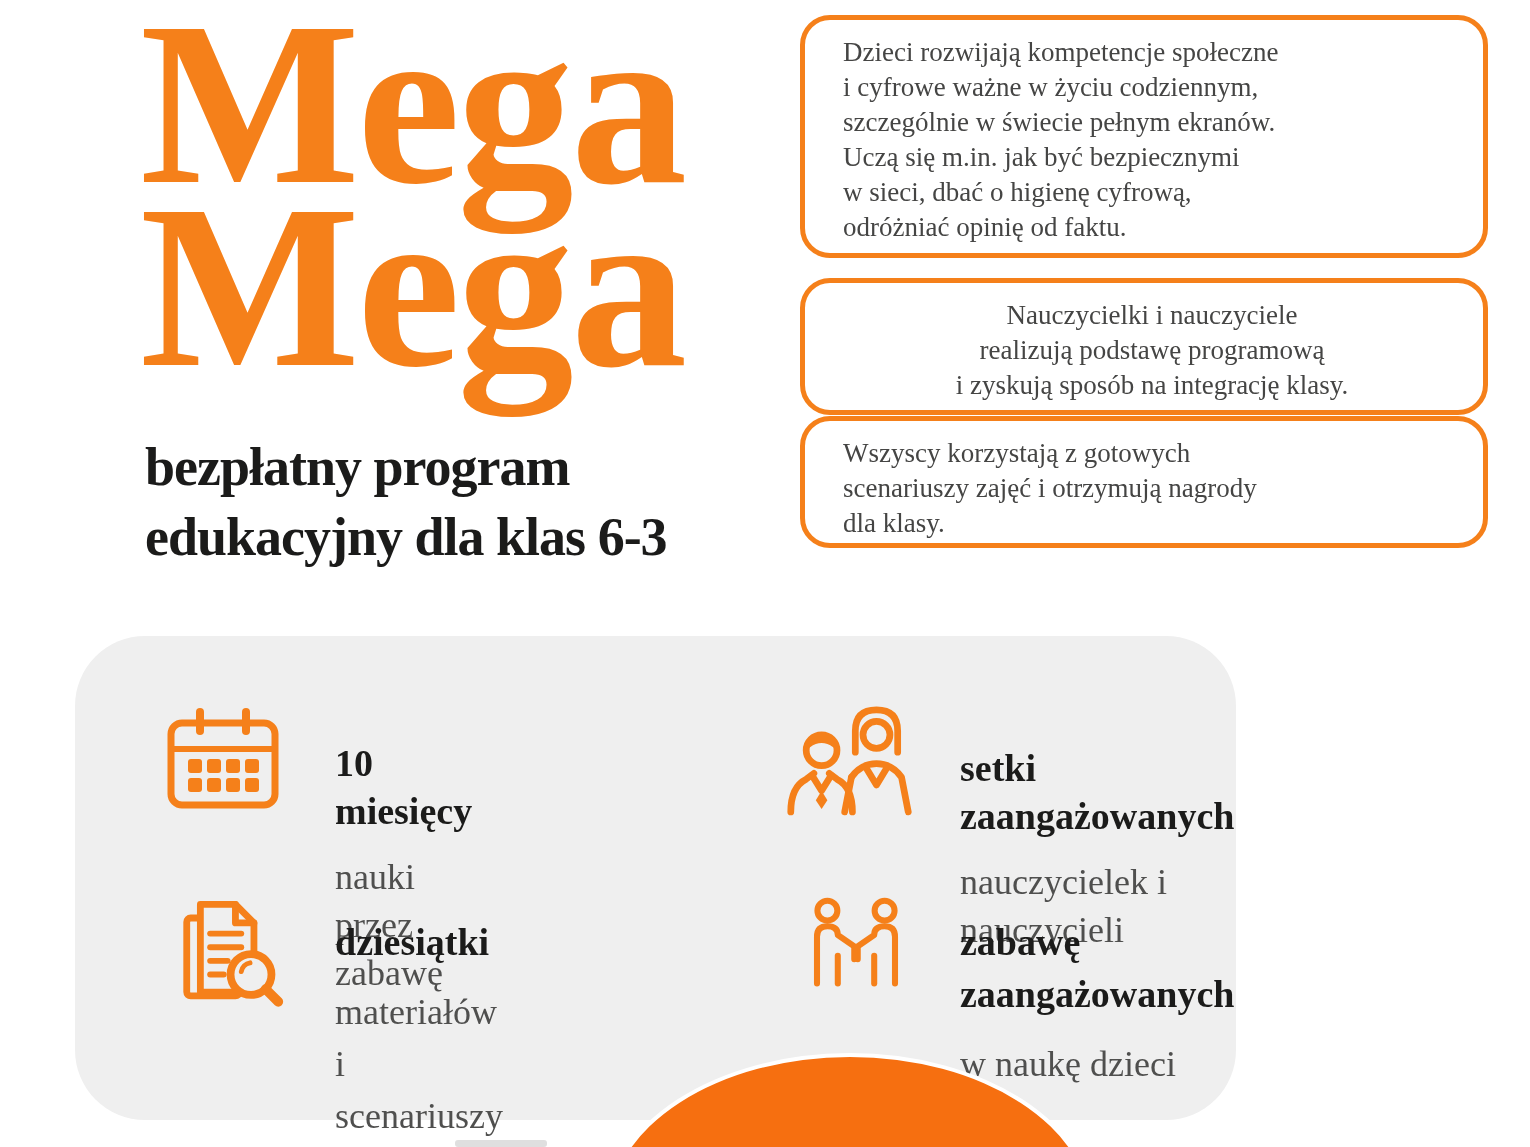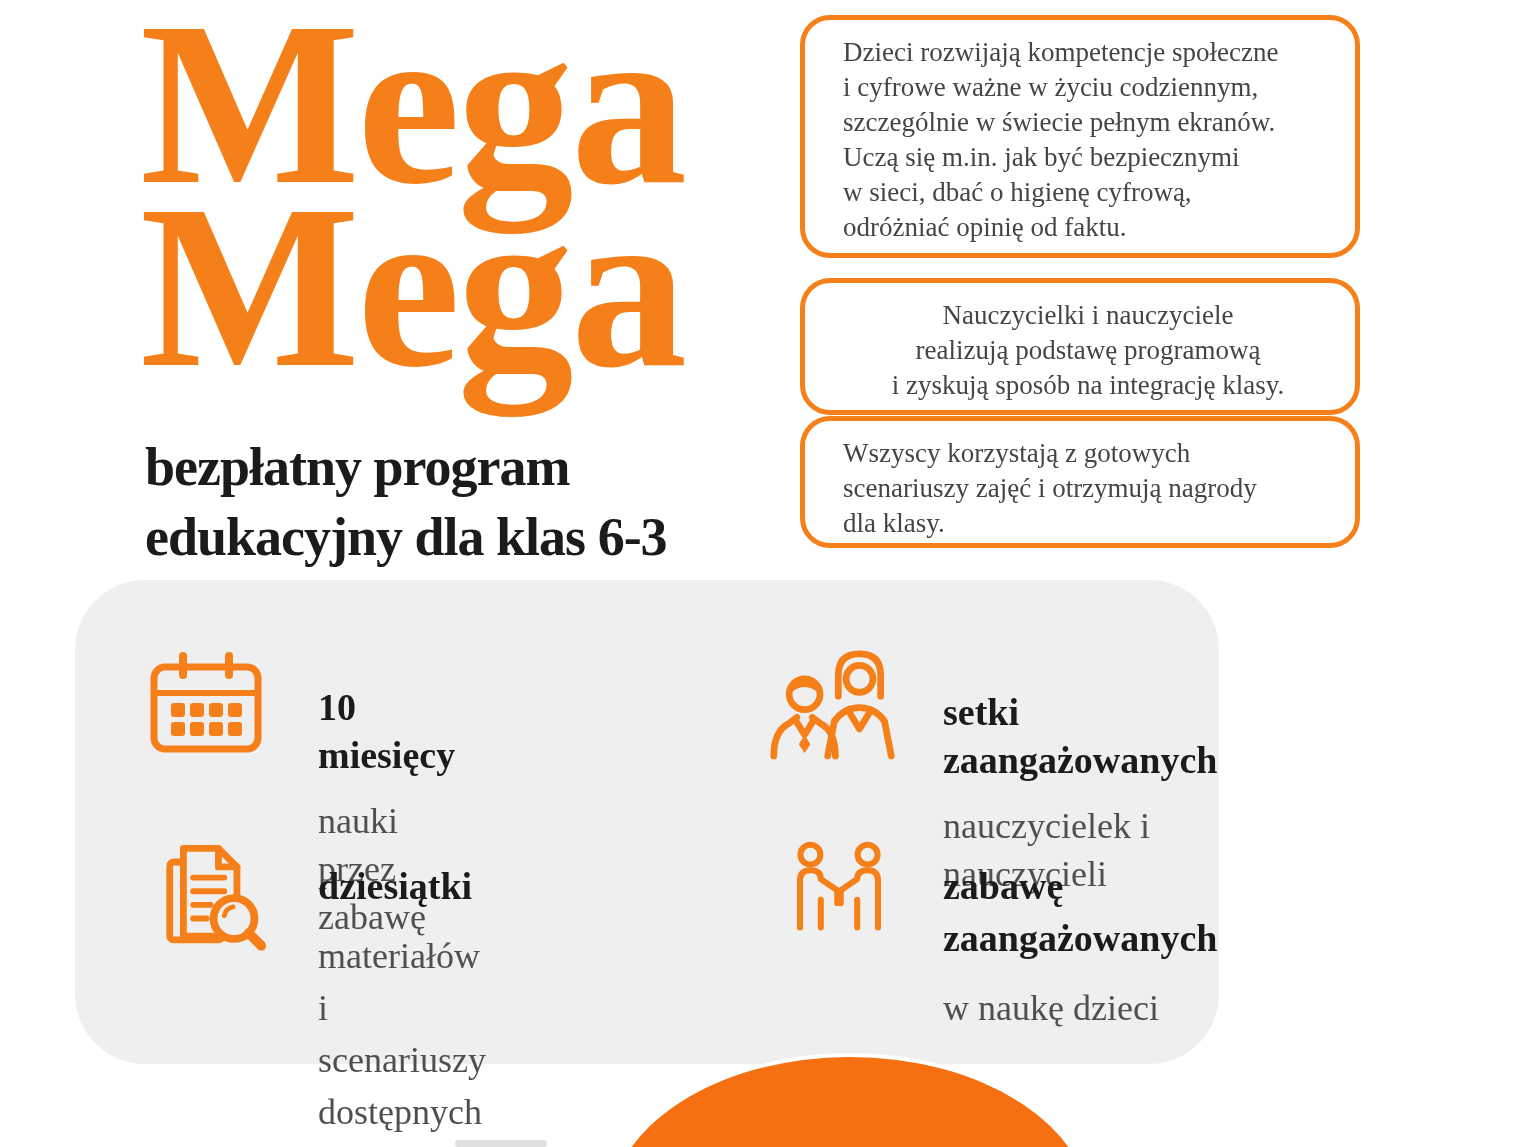"Dzieci rozwijają kompetencje społeczne" .info-box { width: 560px -> 688px }
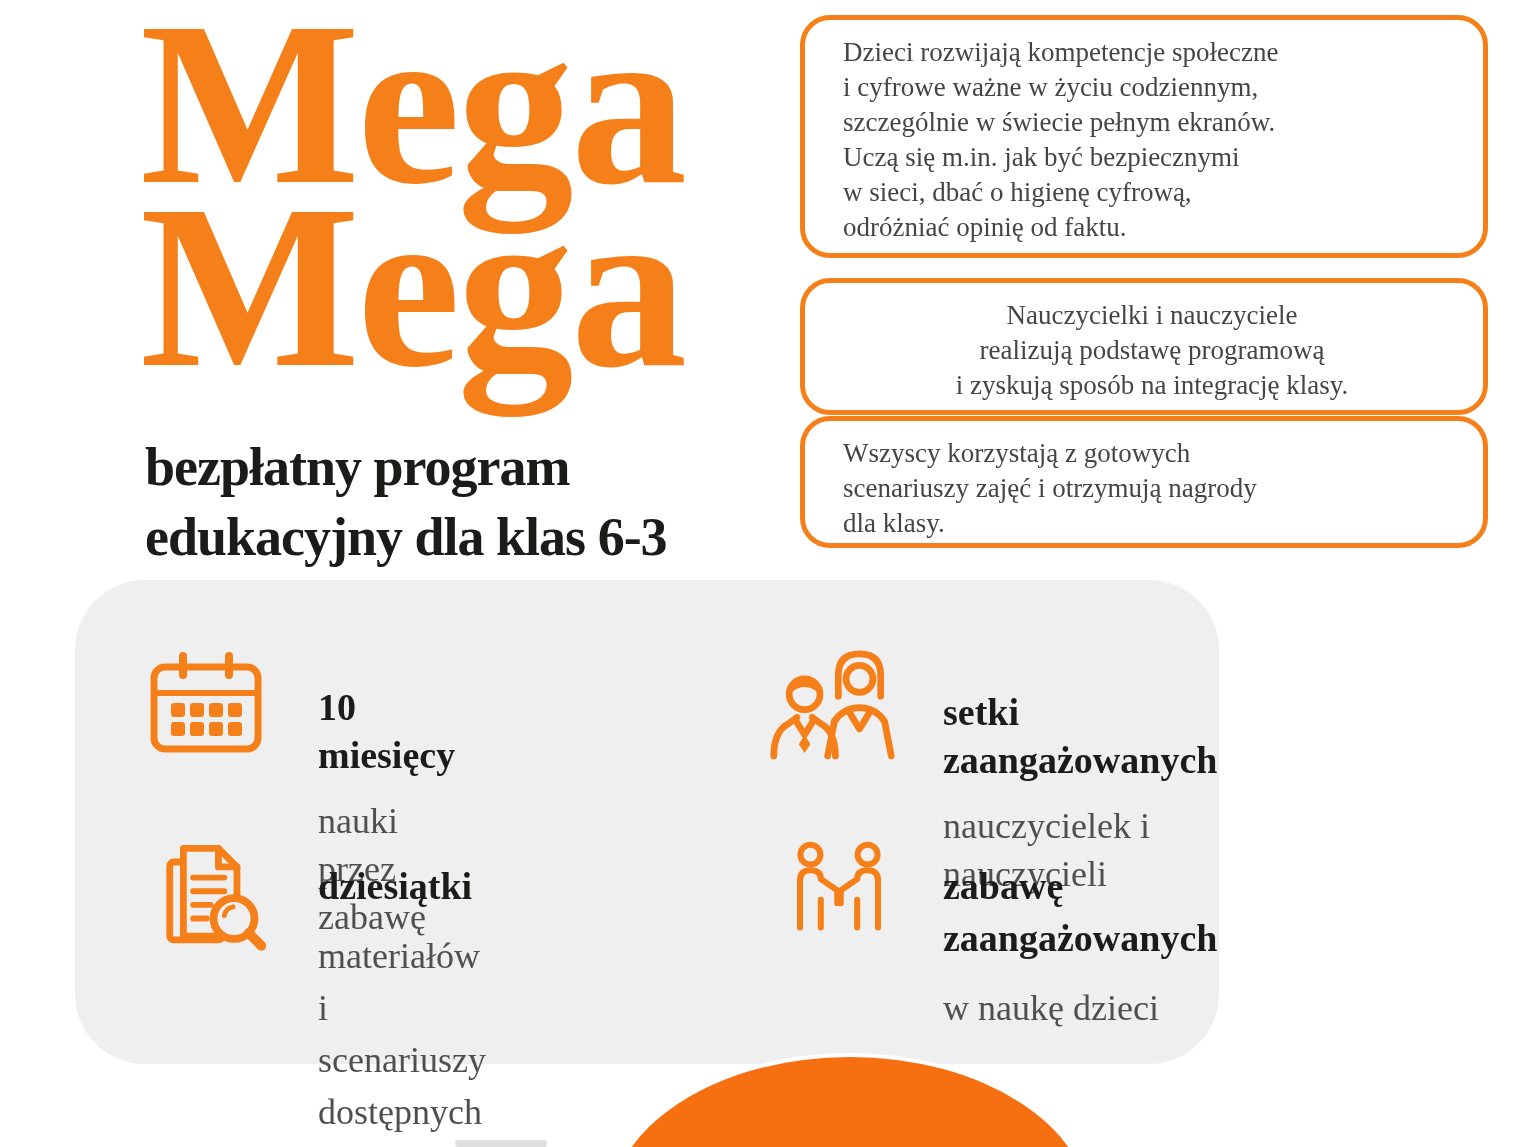"10 miesięcy" .stats-panel { padding-left: none -> 17px; top: 580px -> 636px }
